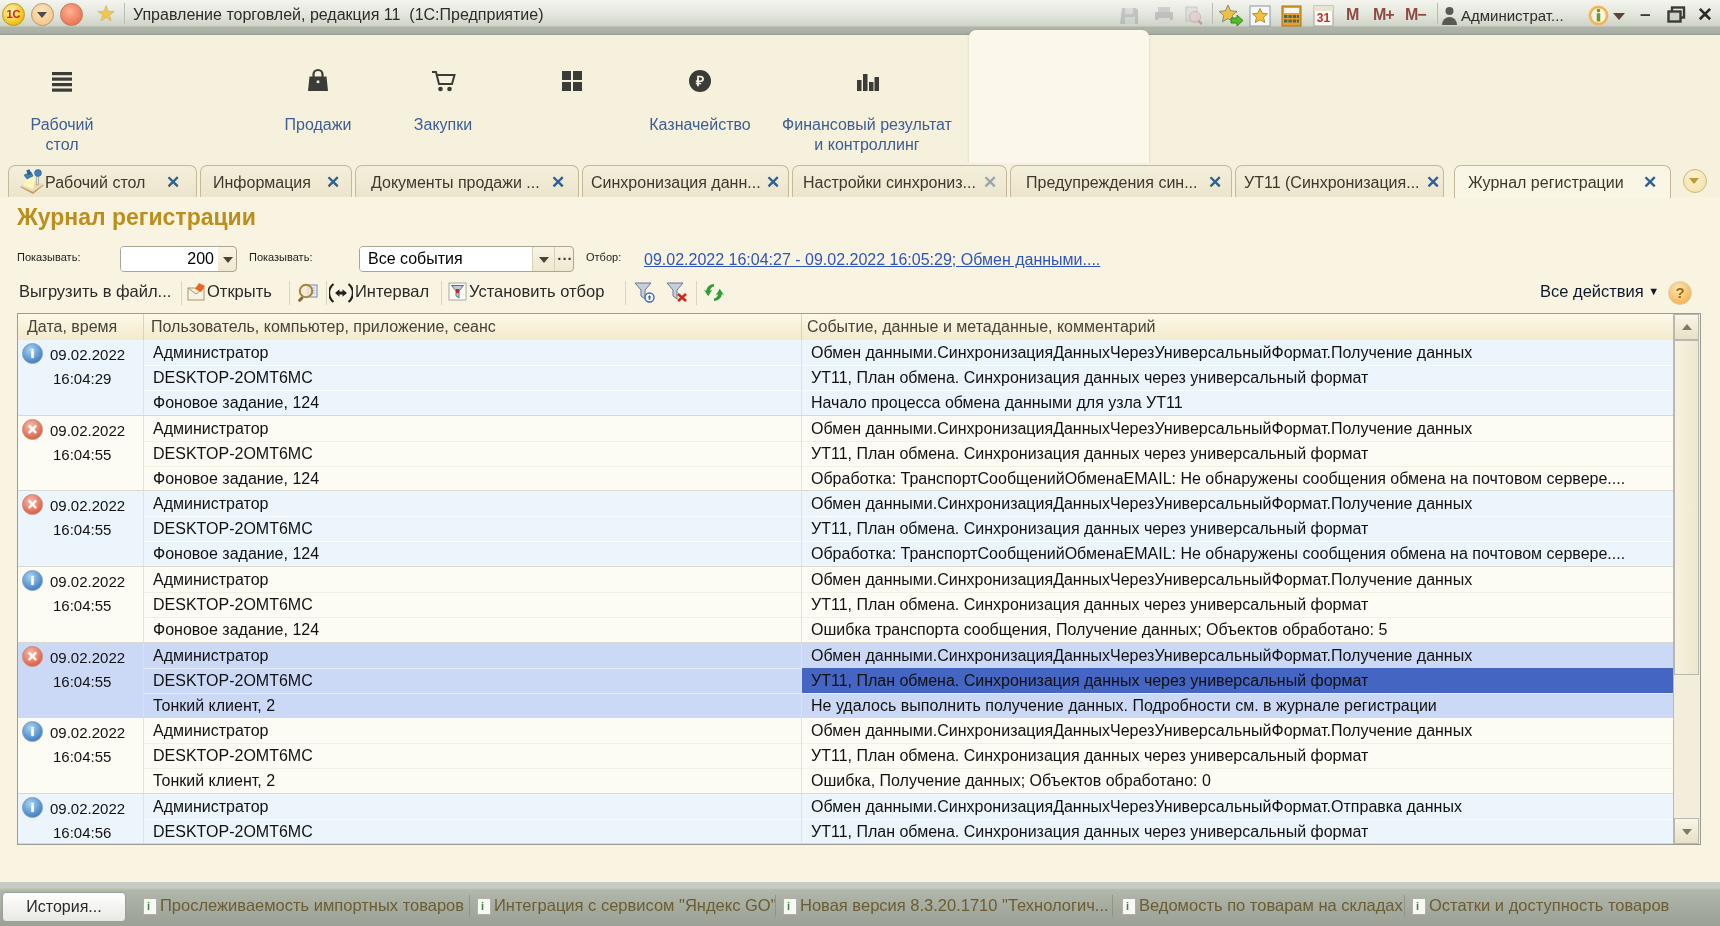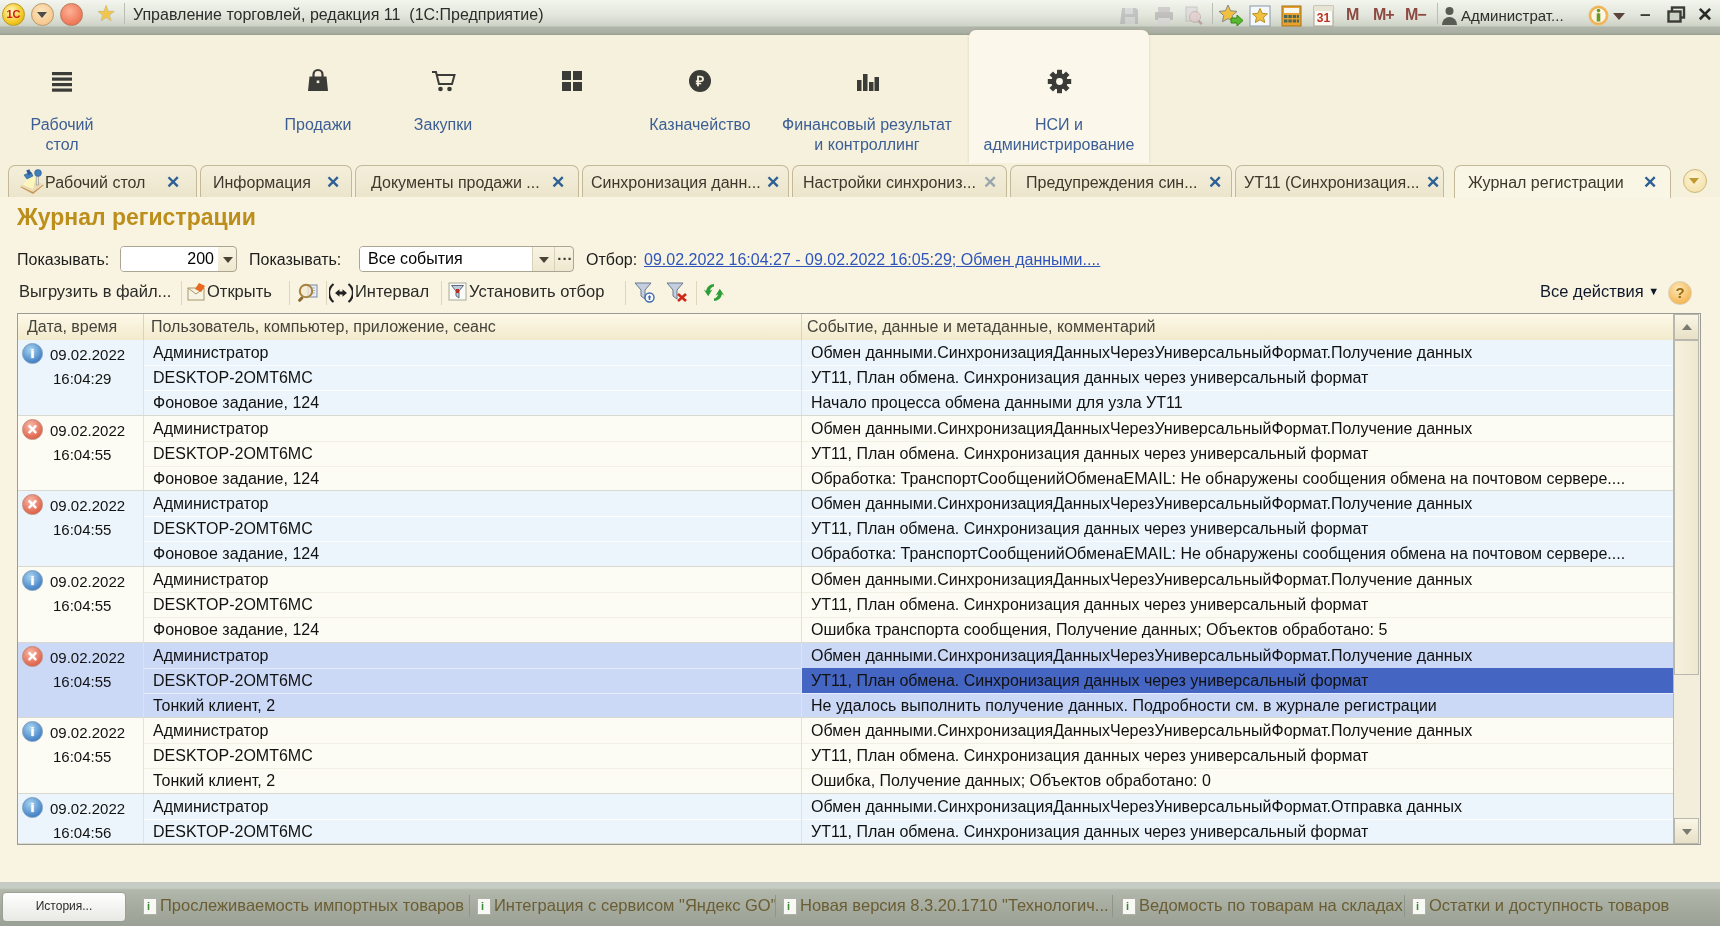"НСИ и" div.sect { html: <div> <div><svg> <rect></rect> <rect></rect> <rect></rect> <rect></rect> <rect></rect> <rect></rect> <rect></rect> <rect></rect> <circle></circle> <circle></circle> </svg></div> <div>НСИ и<br>администрирование</div> </div> -> none }
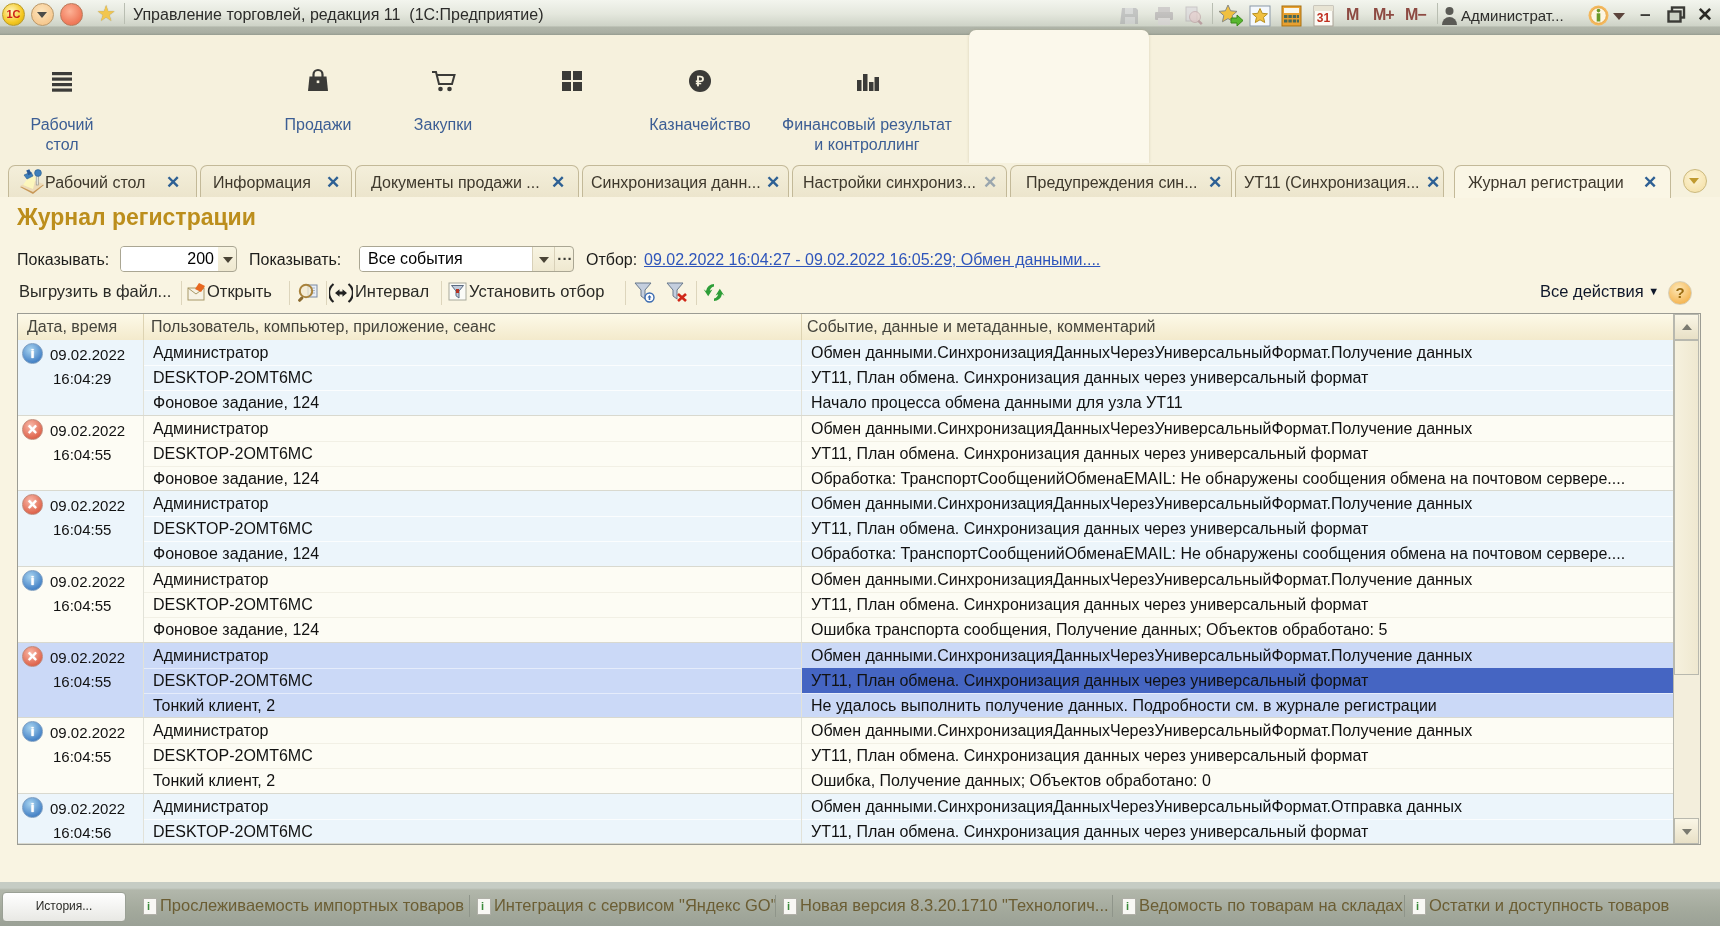"Показывать:" .flabel { font-size: 16px -> 11px }
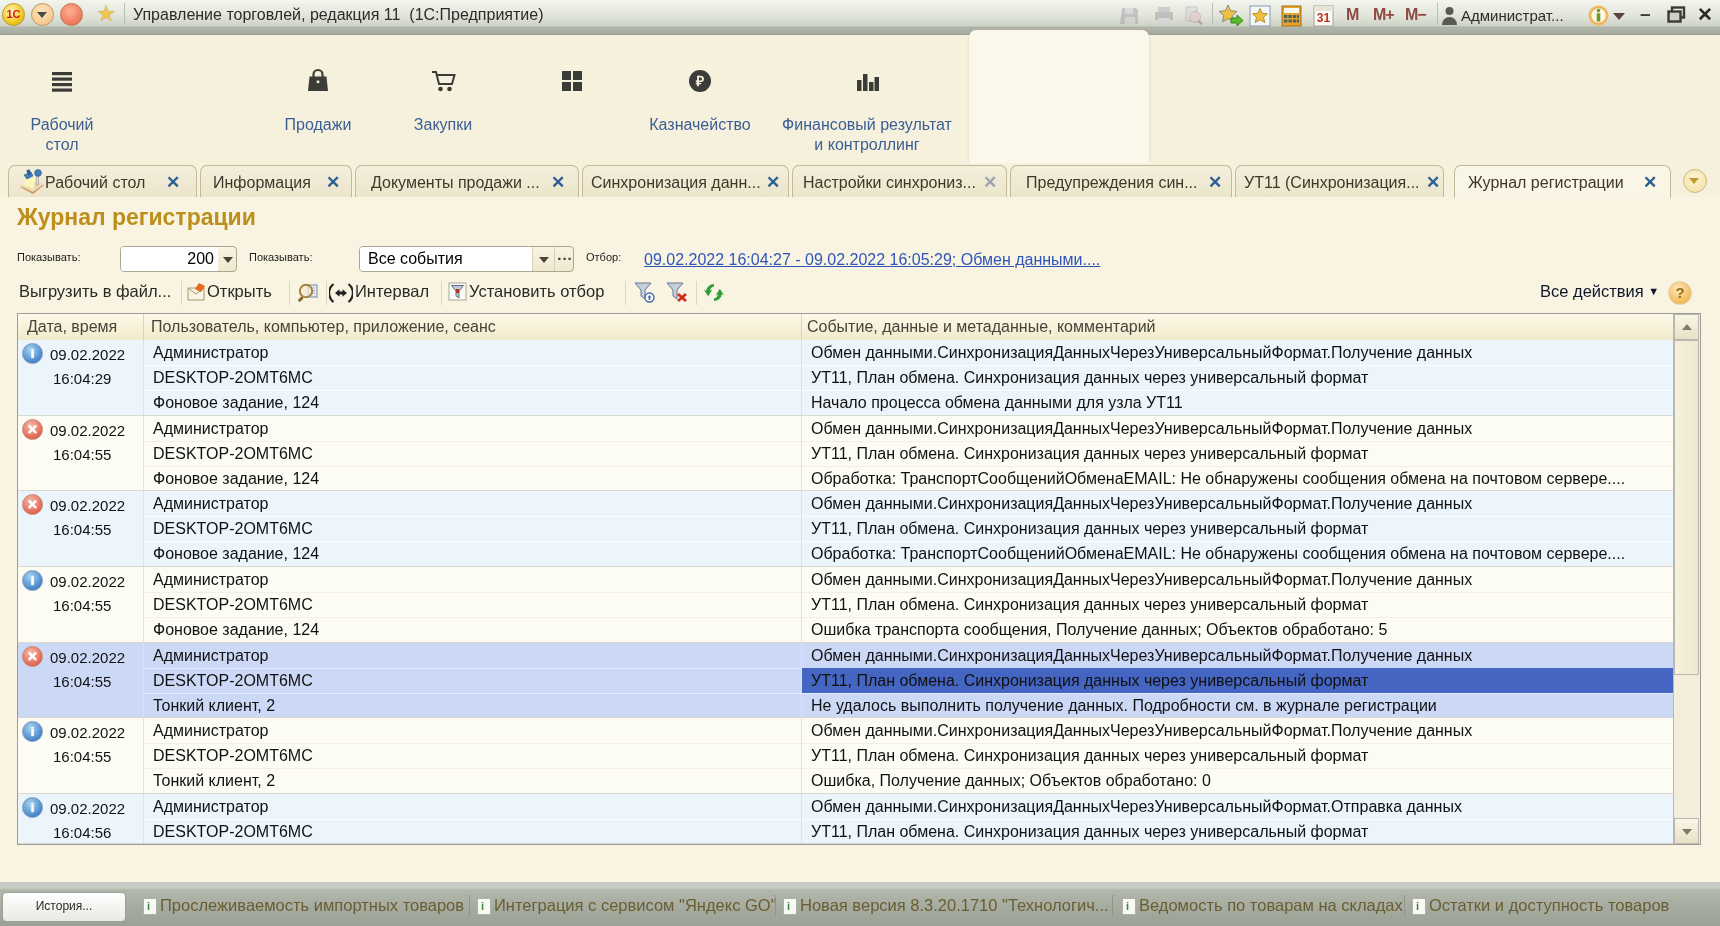"История..." #histbtn { font-size: 12px -> 16px }
